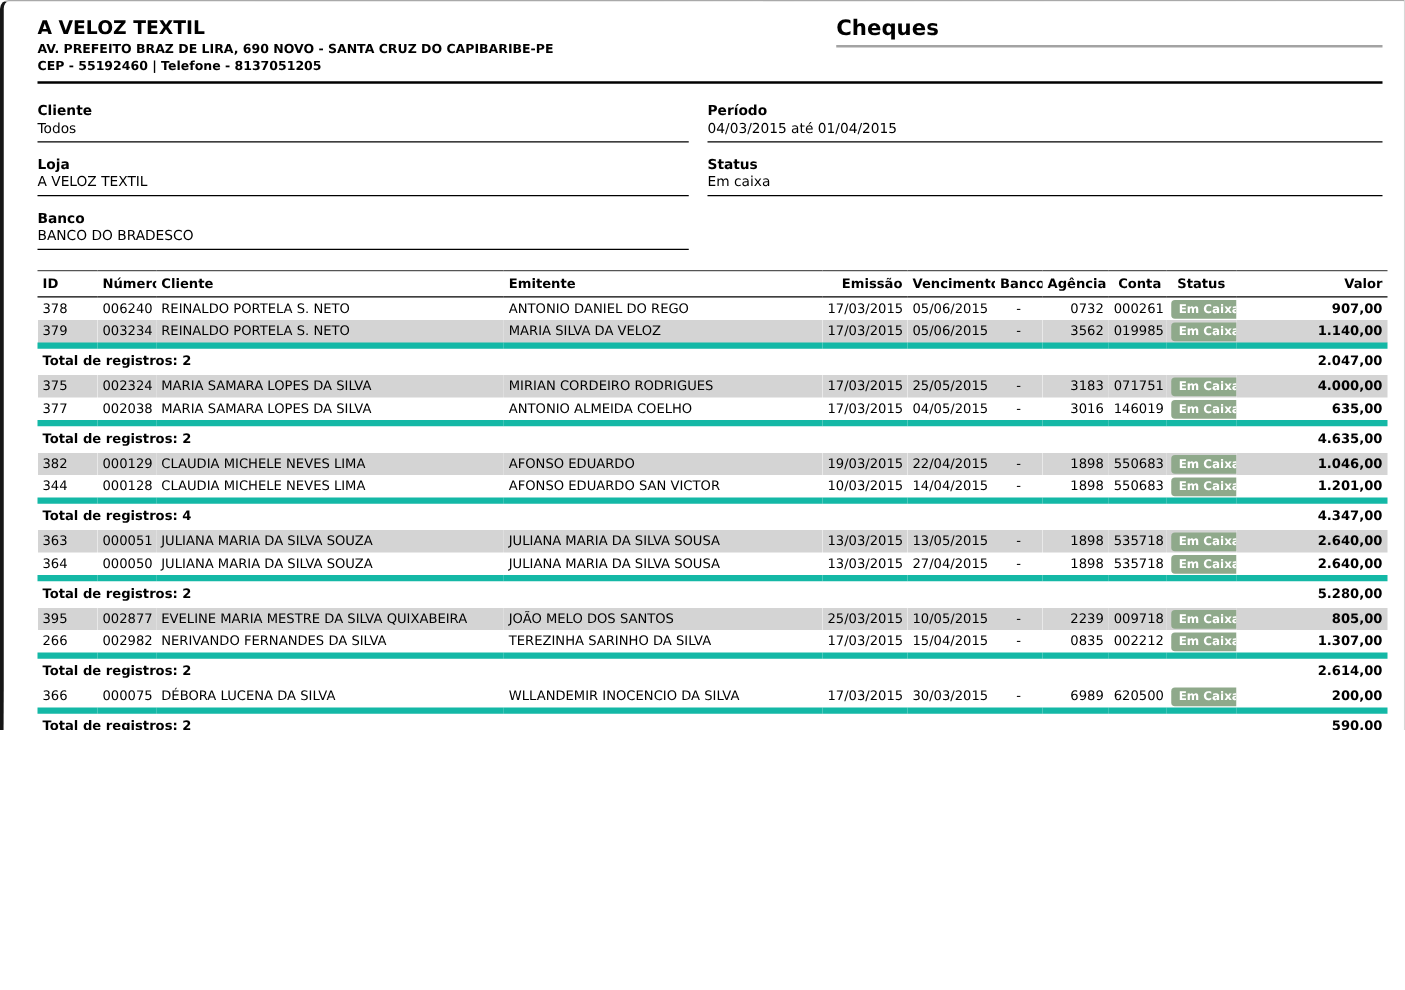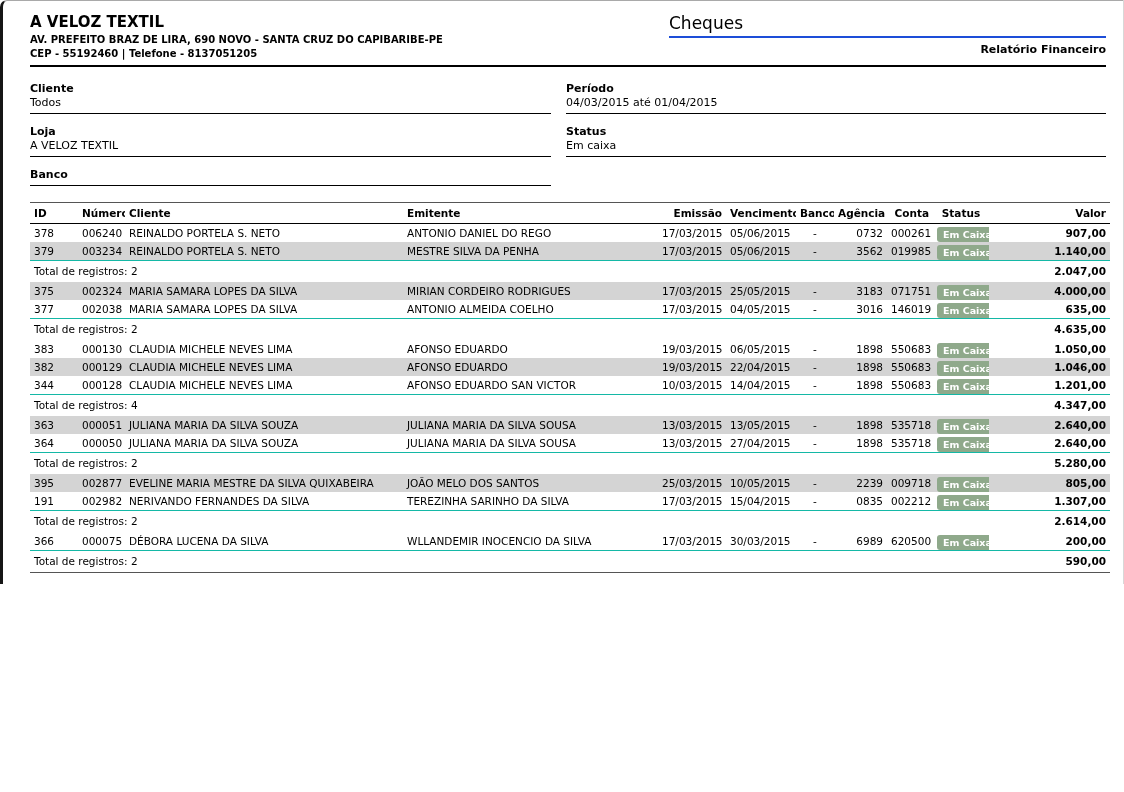"Cheques" .report-title { border-bottom: 2px solid #1d4ed8 -> 2px solid #a3a3a3; font-weight: normal -> bold }
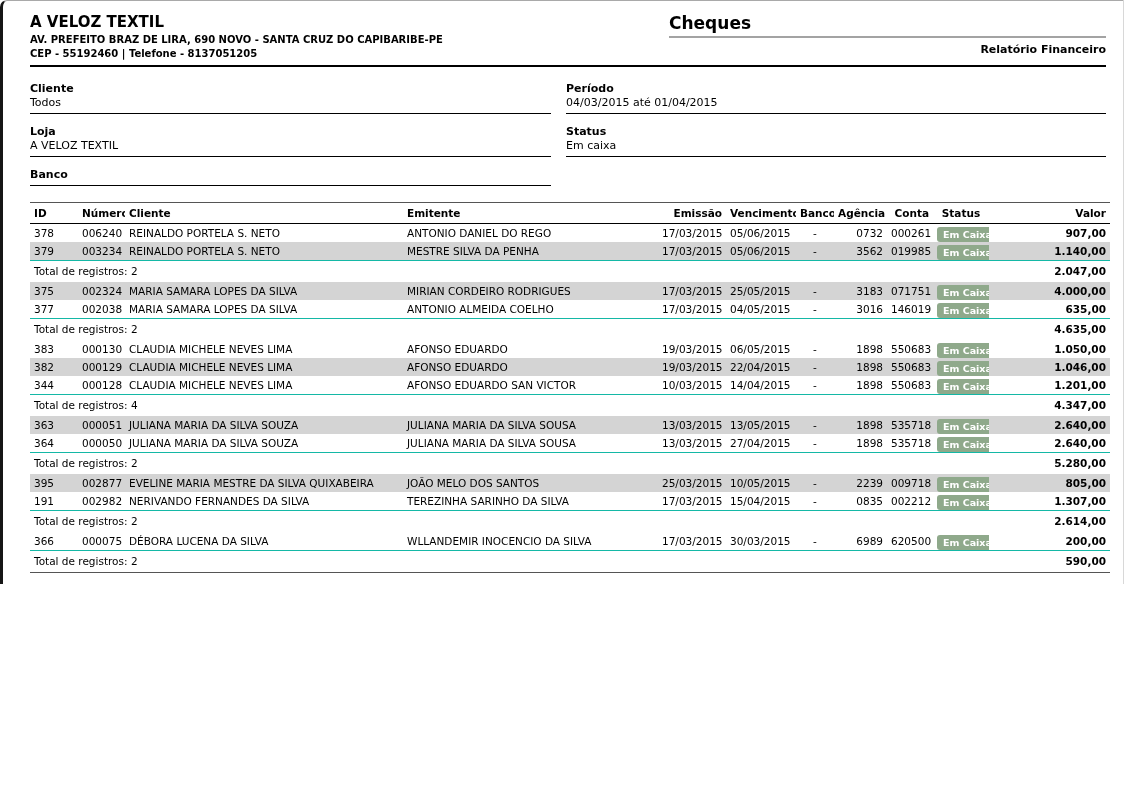"Relatório Financeiro" div.report-subtitle { html: <div>Relatório Financeiro</div> -> none }
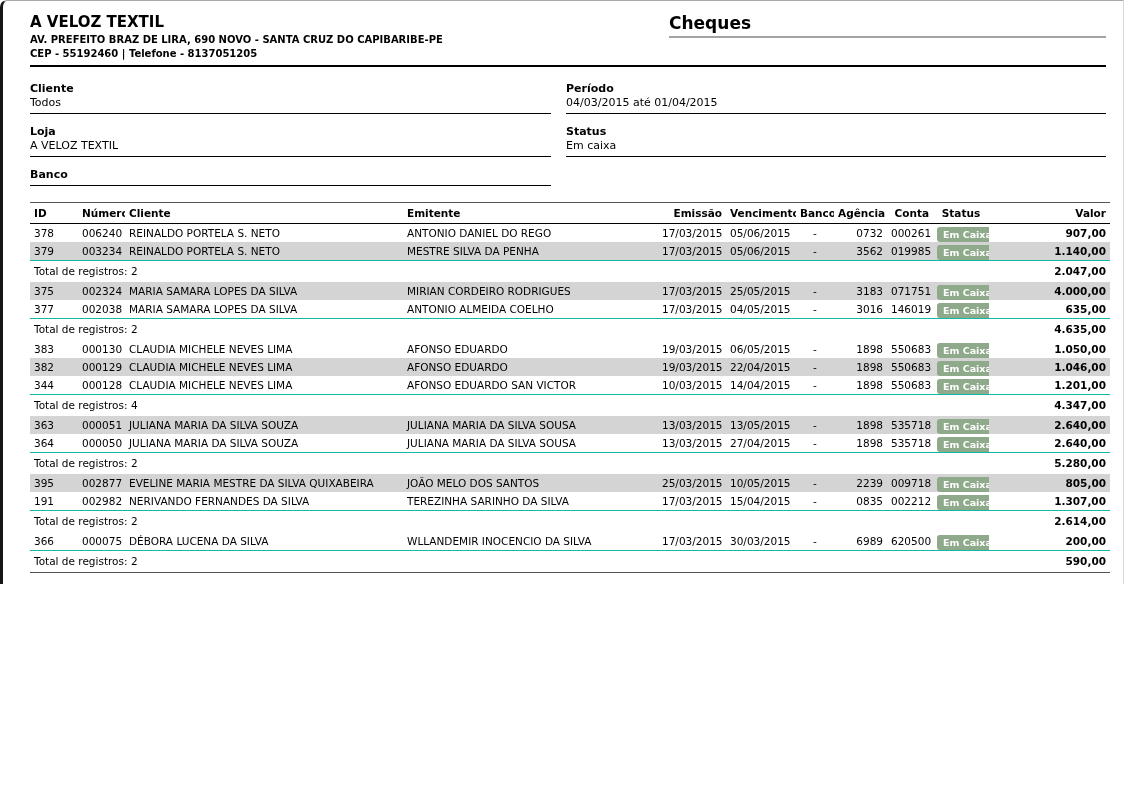"BANCO DO BRADESCO" div.fvalue { html: none -> <div>BANCO DO BRADESCO</div> }
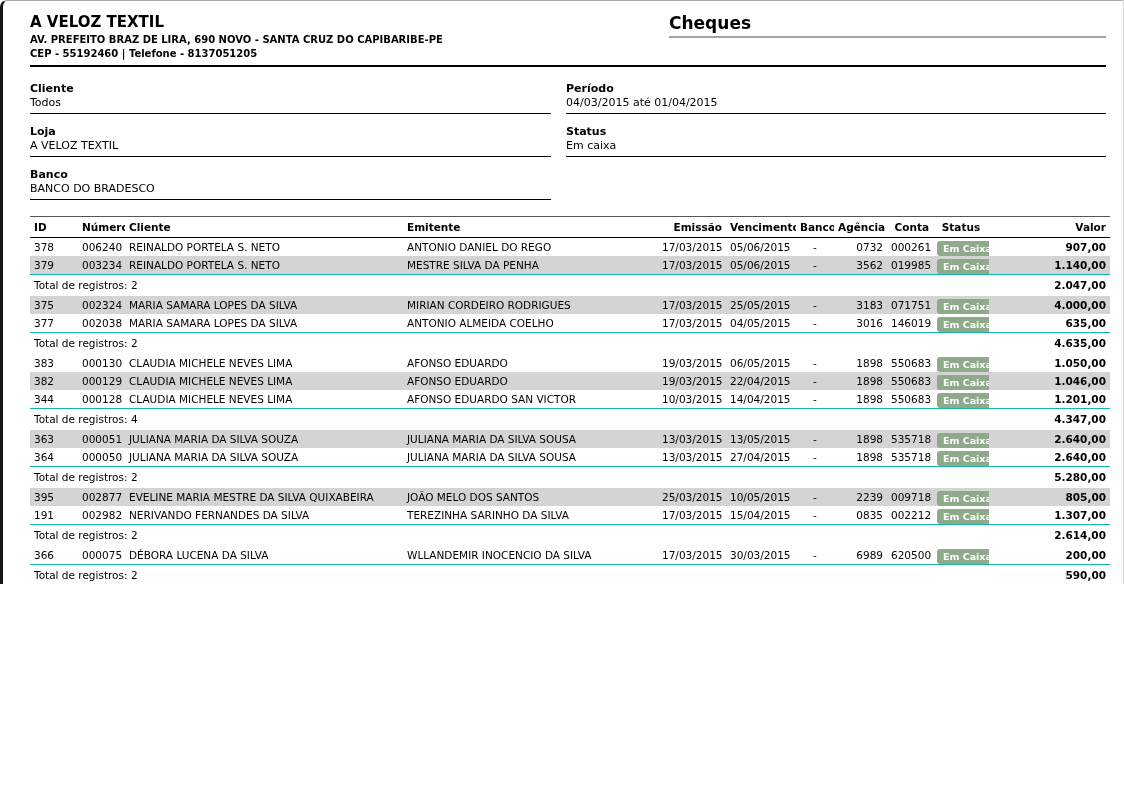"MESTRE SILVA DA PENHA" td.c-emitente { text: MESTRE SILVA DA PENHA -> MARIA SILVA DA VELOZ }
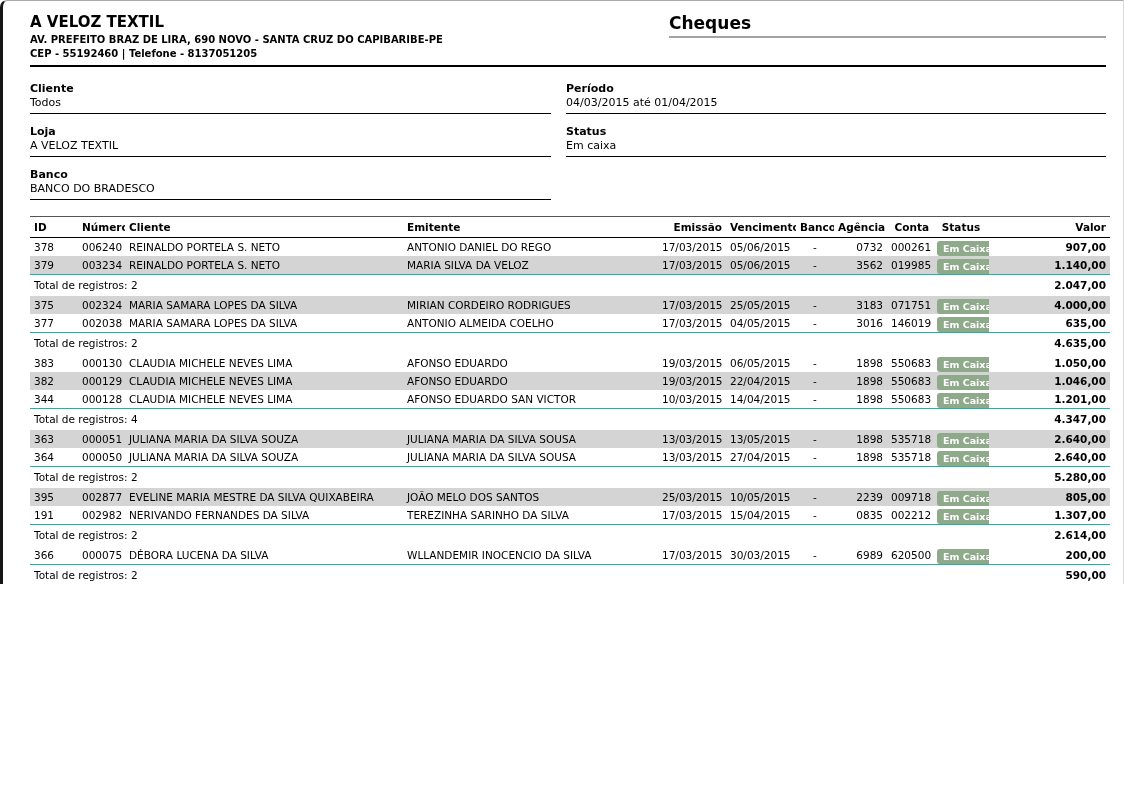"Total de registros: 2" tr.total-row td { border-top: 1px solid #14b8a6 -> 5px solid #14b8a6; font-weight: none -> bold }
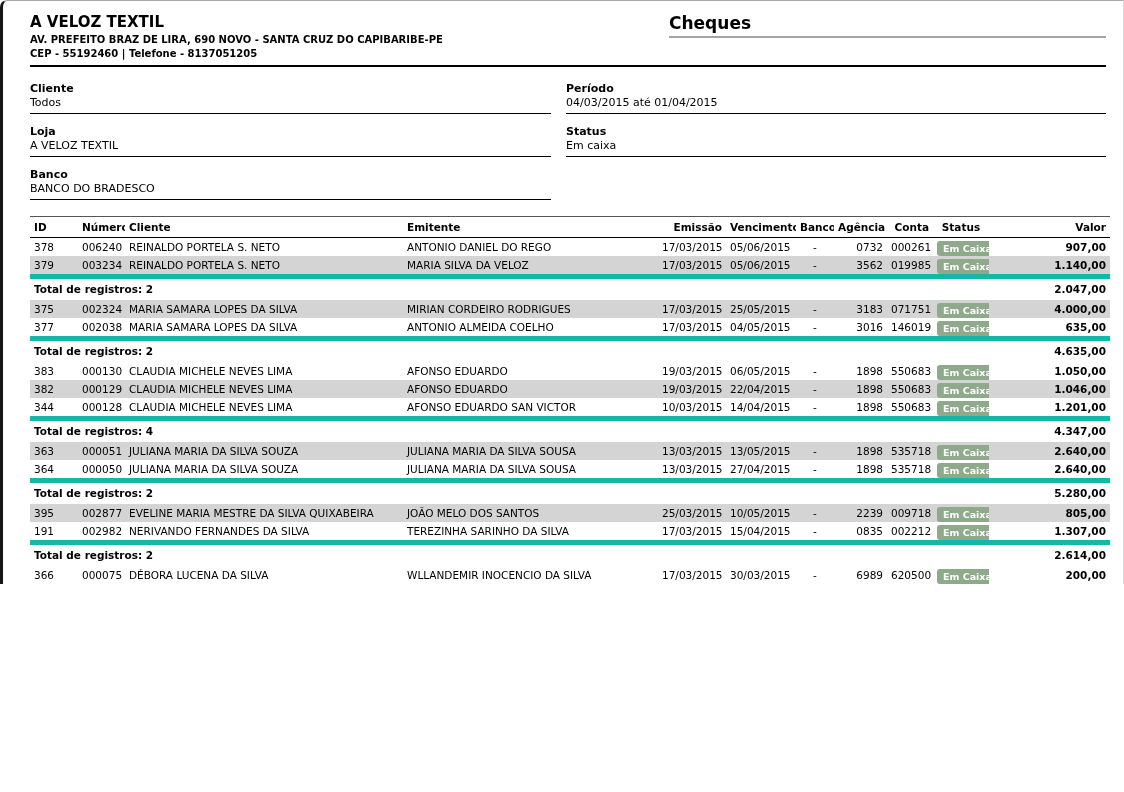"383" tr.data-row { html: <tr> <td>383</td> <td>000130</td> <td>CLAUDIA MICHELE NEVES LIMA</td> <td>AFONSO EDUARDO</td> <td>19/03/2015</td> <td>06/05/2015</td> <td>-</td> <td>1898</td> <td>550683</td> <td><span>Em Caixa</span></td> <td>1.050,00</td> </tr> -> none }
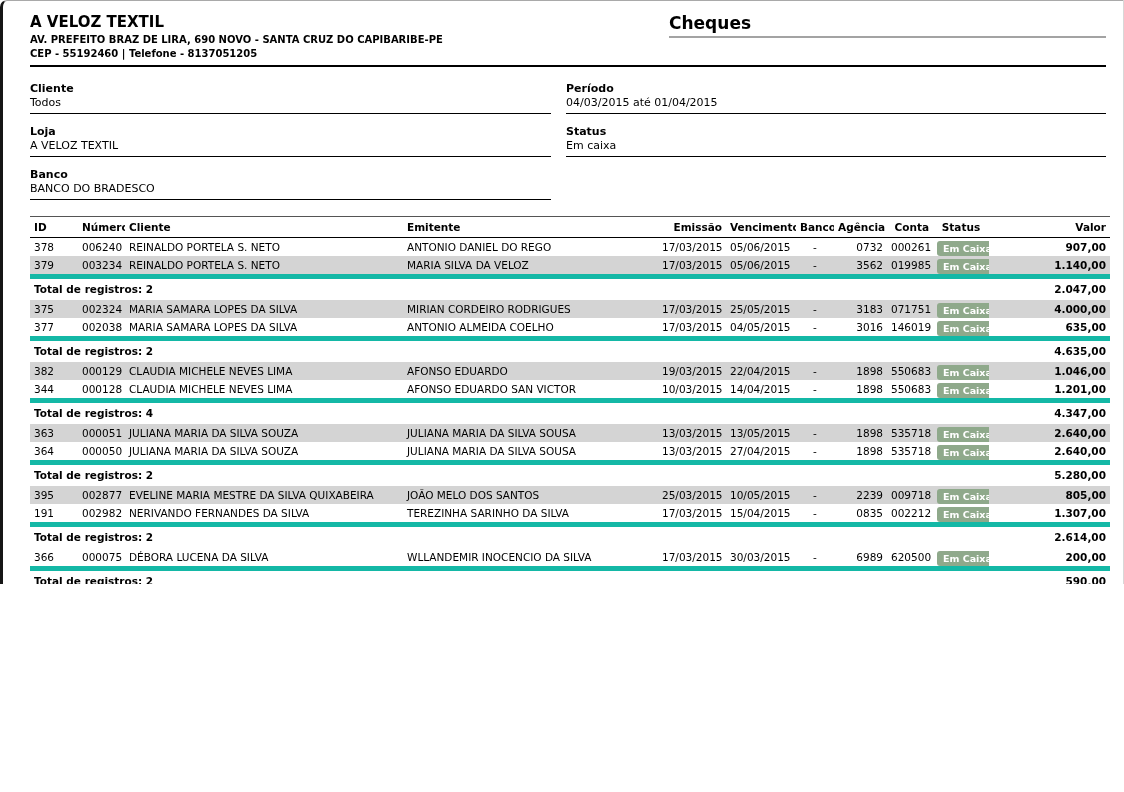"191" td.c-id { text: 191 -> 266 }
